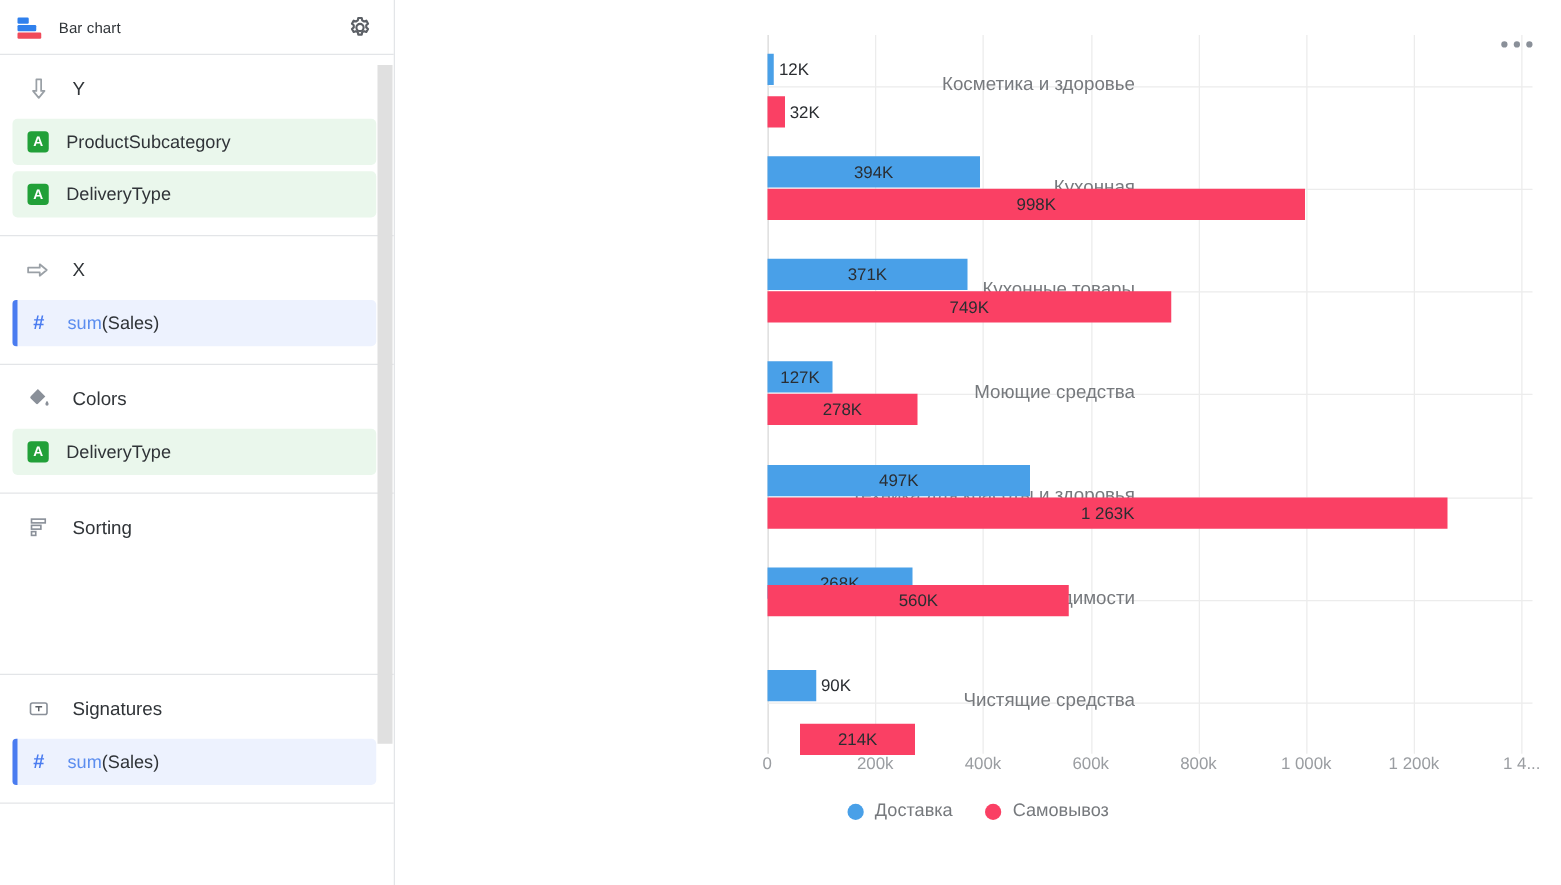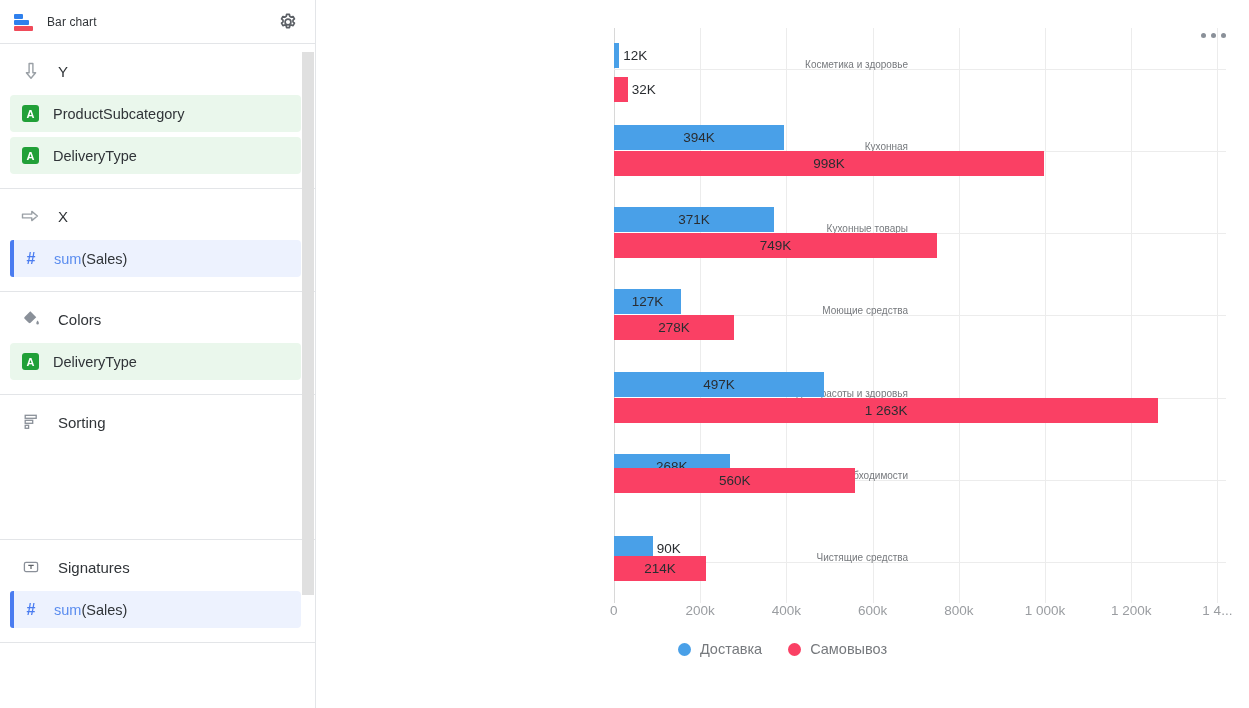"Косметика и здоровье" .cat-label { font-size: 10px -> 15px }
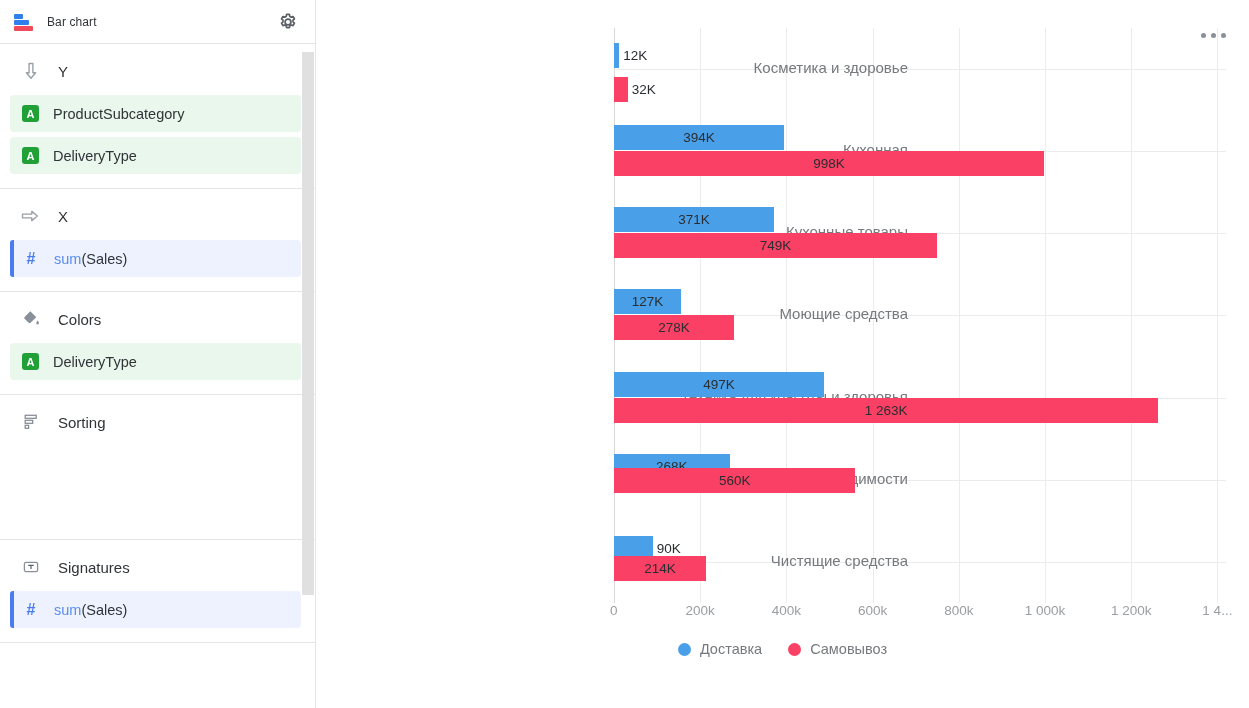"127K" div.bar { width: 67px -> 52px }
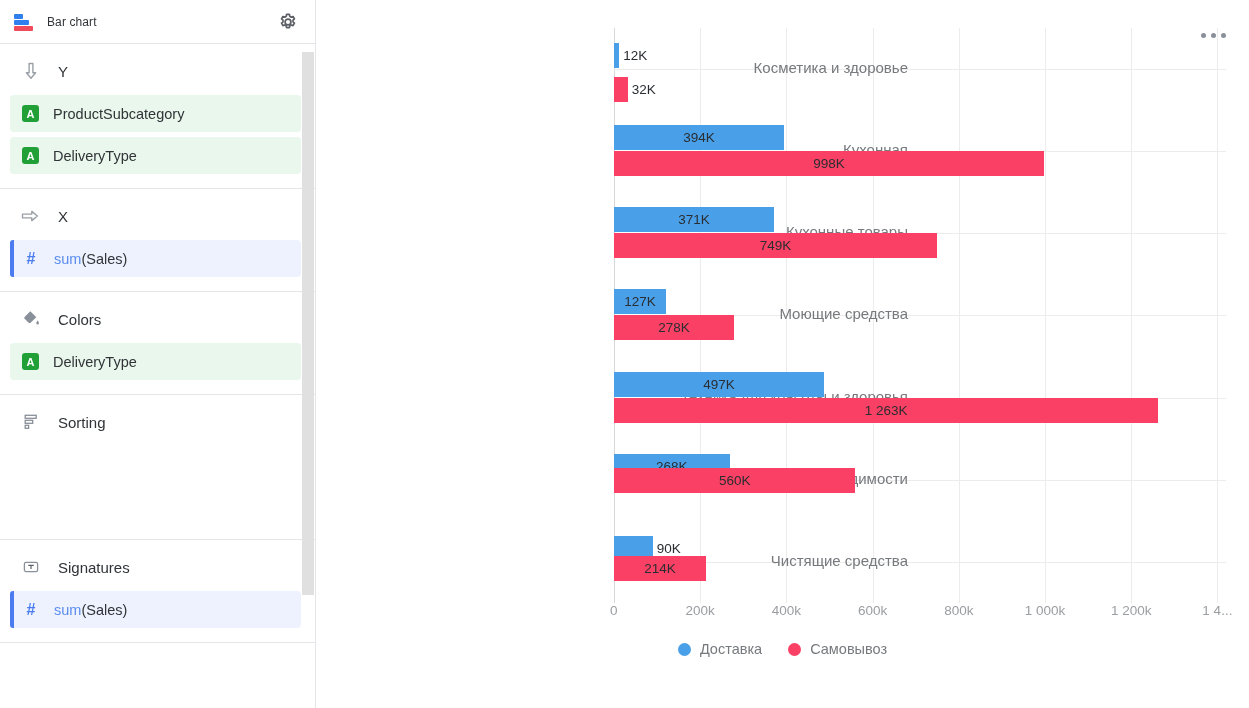"214K" div.bar-wrap { padding-left: none -> 26px; top: 35px -> 58px }
